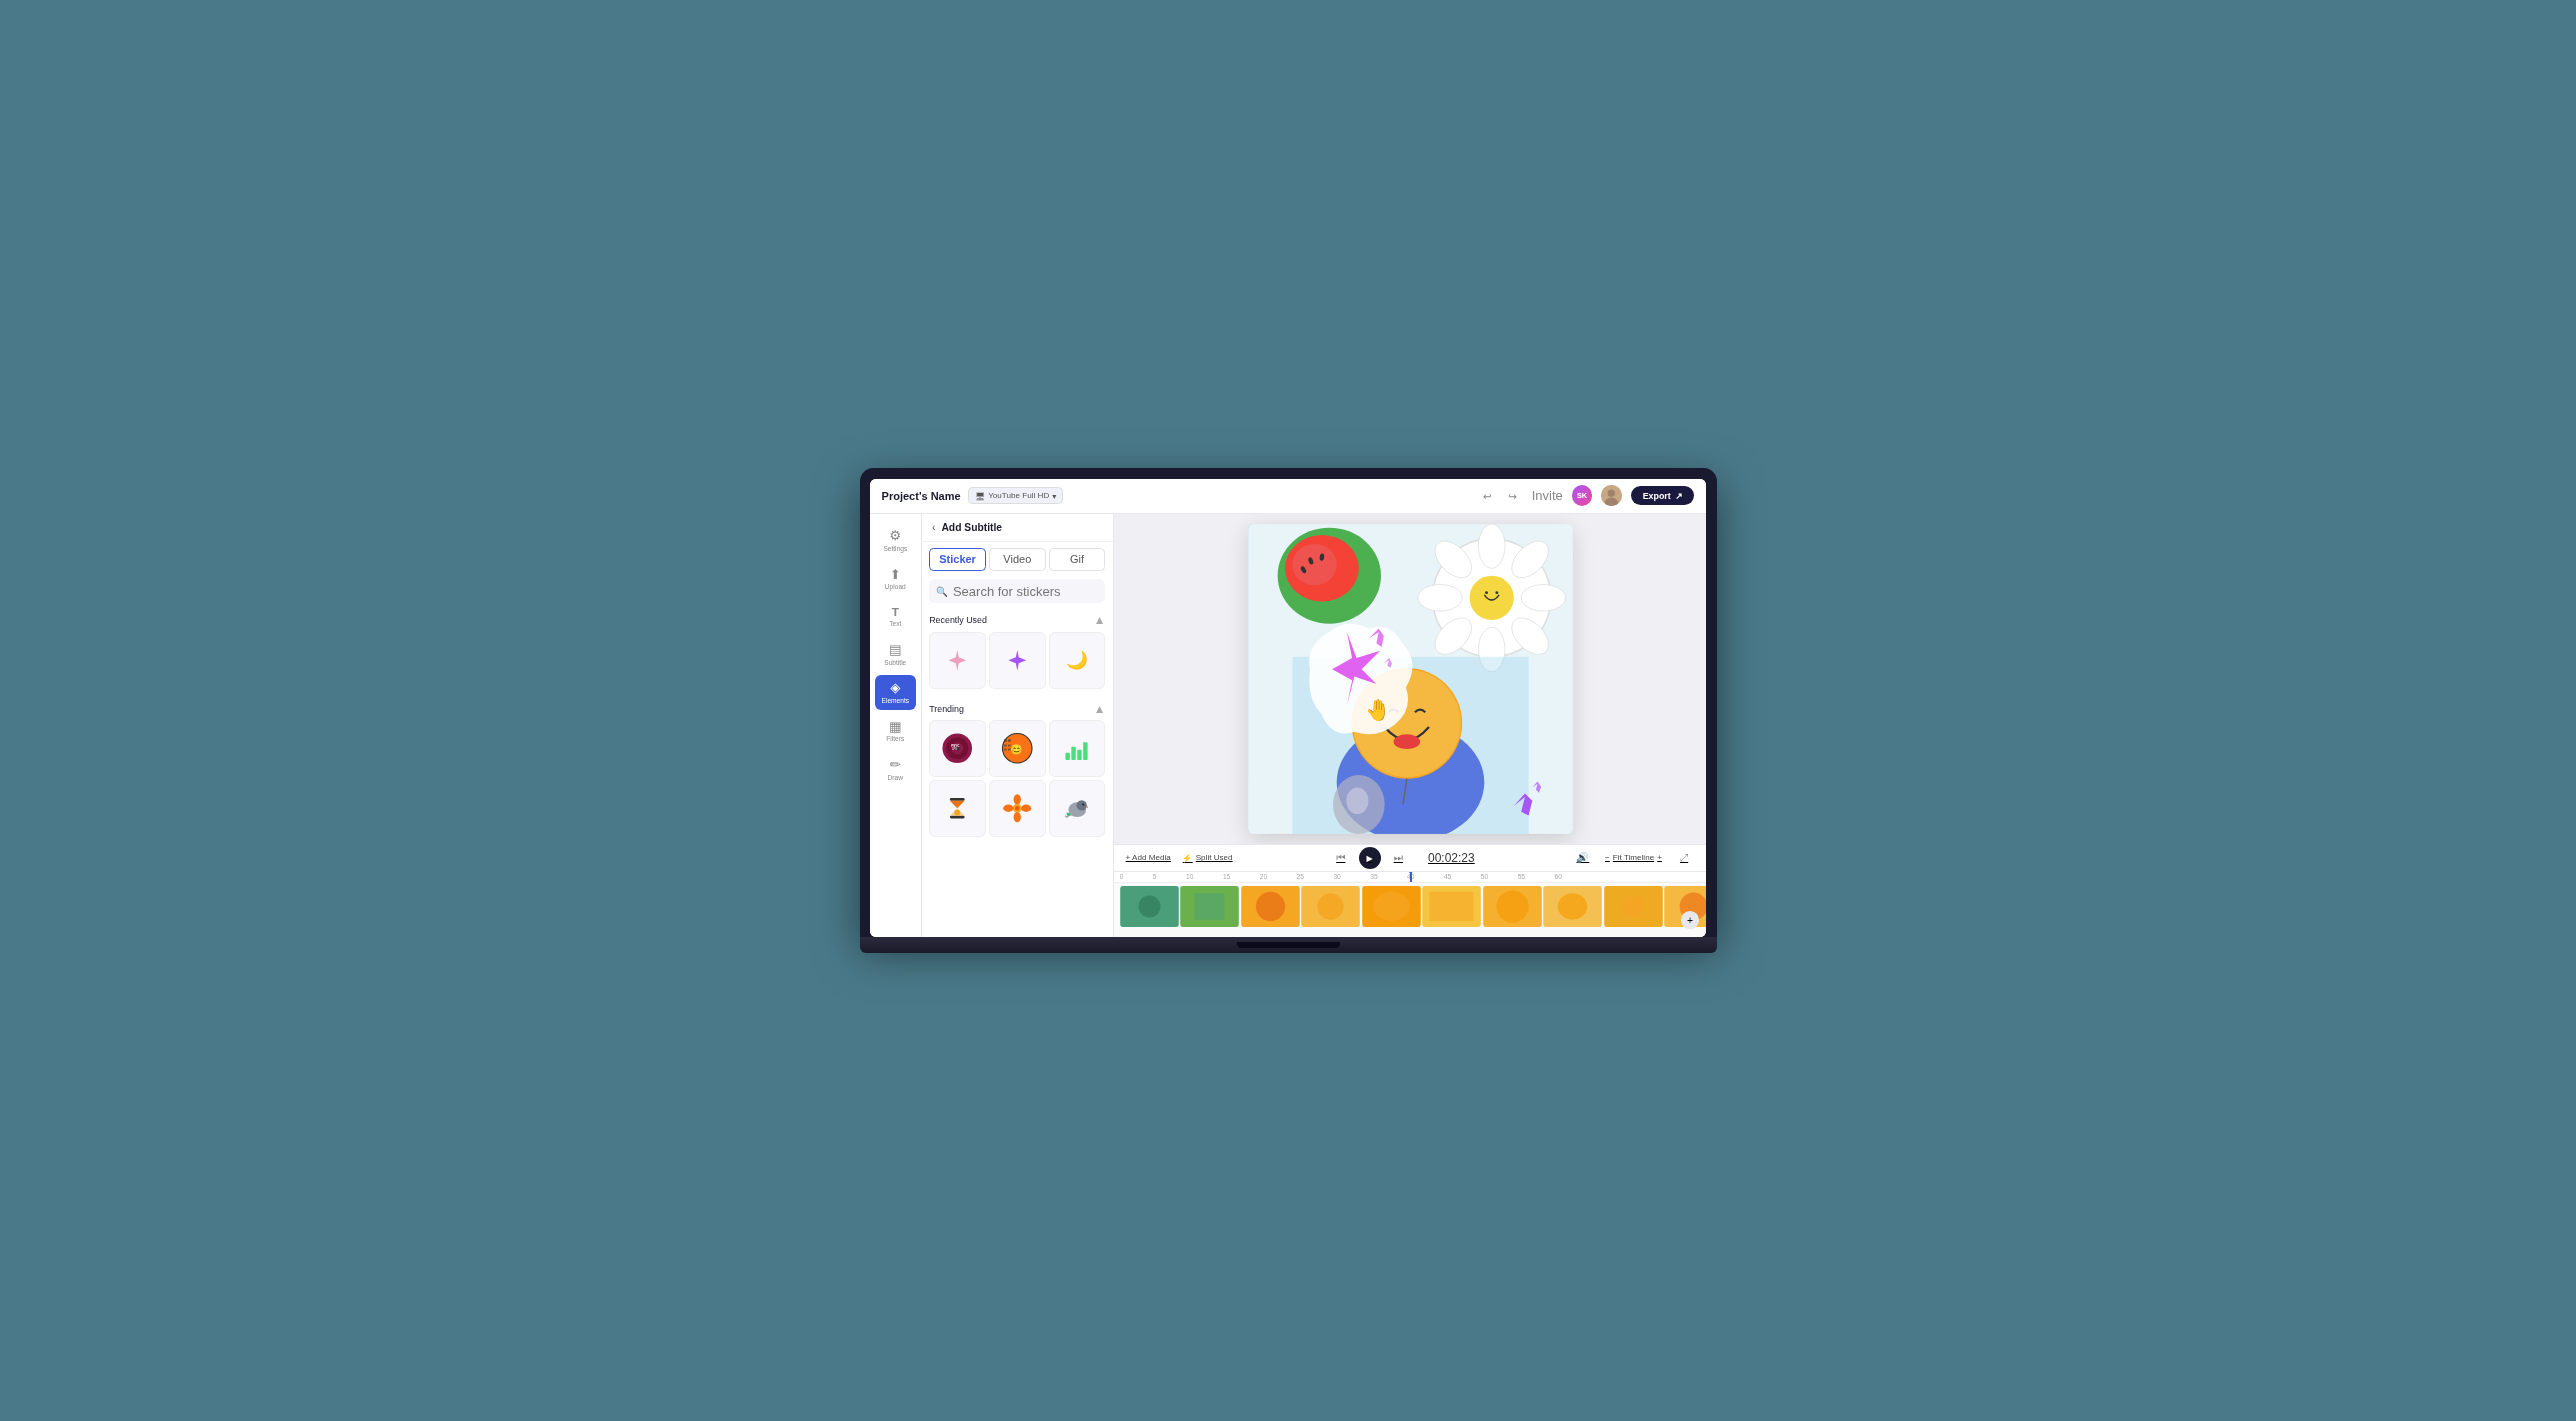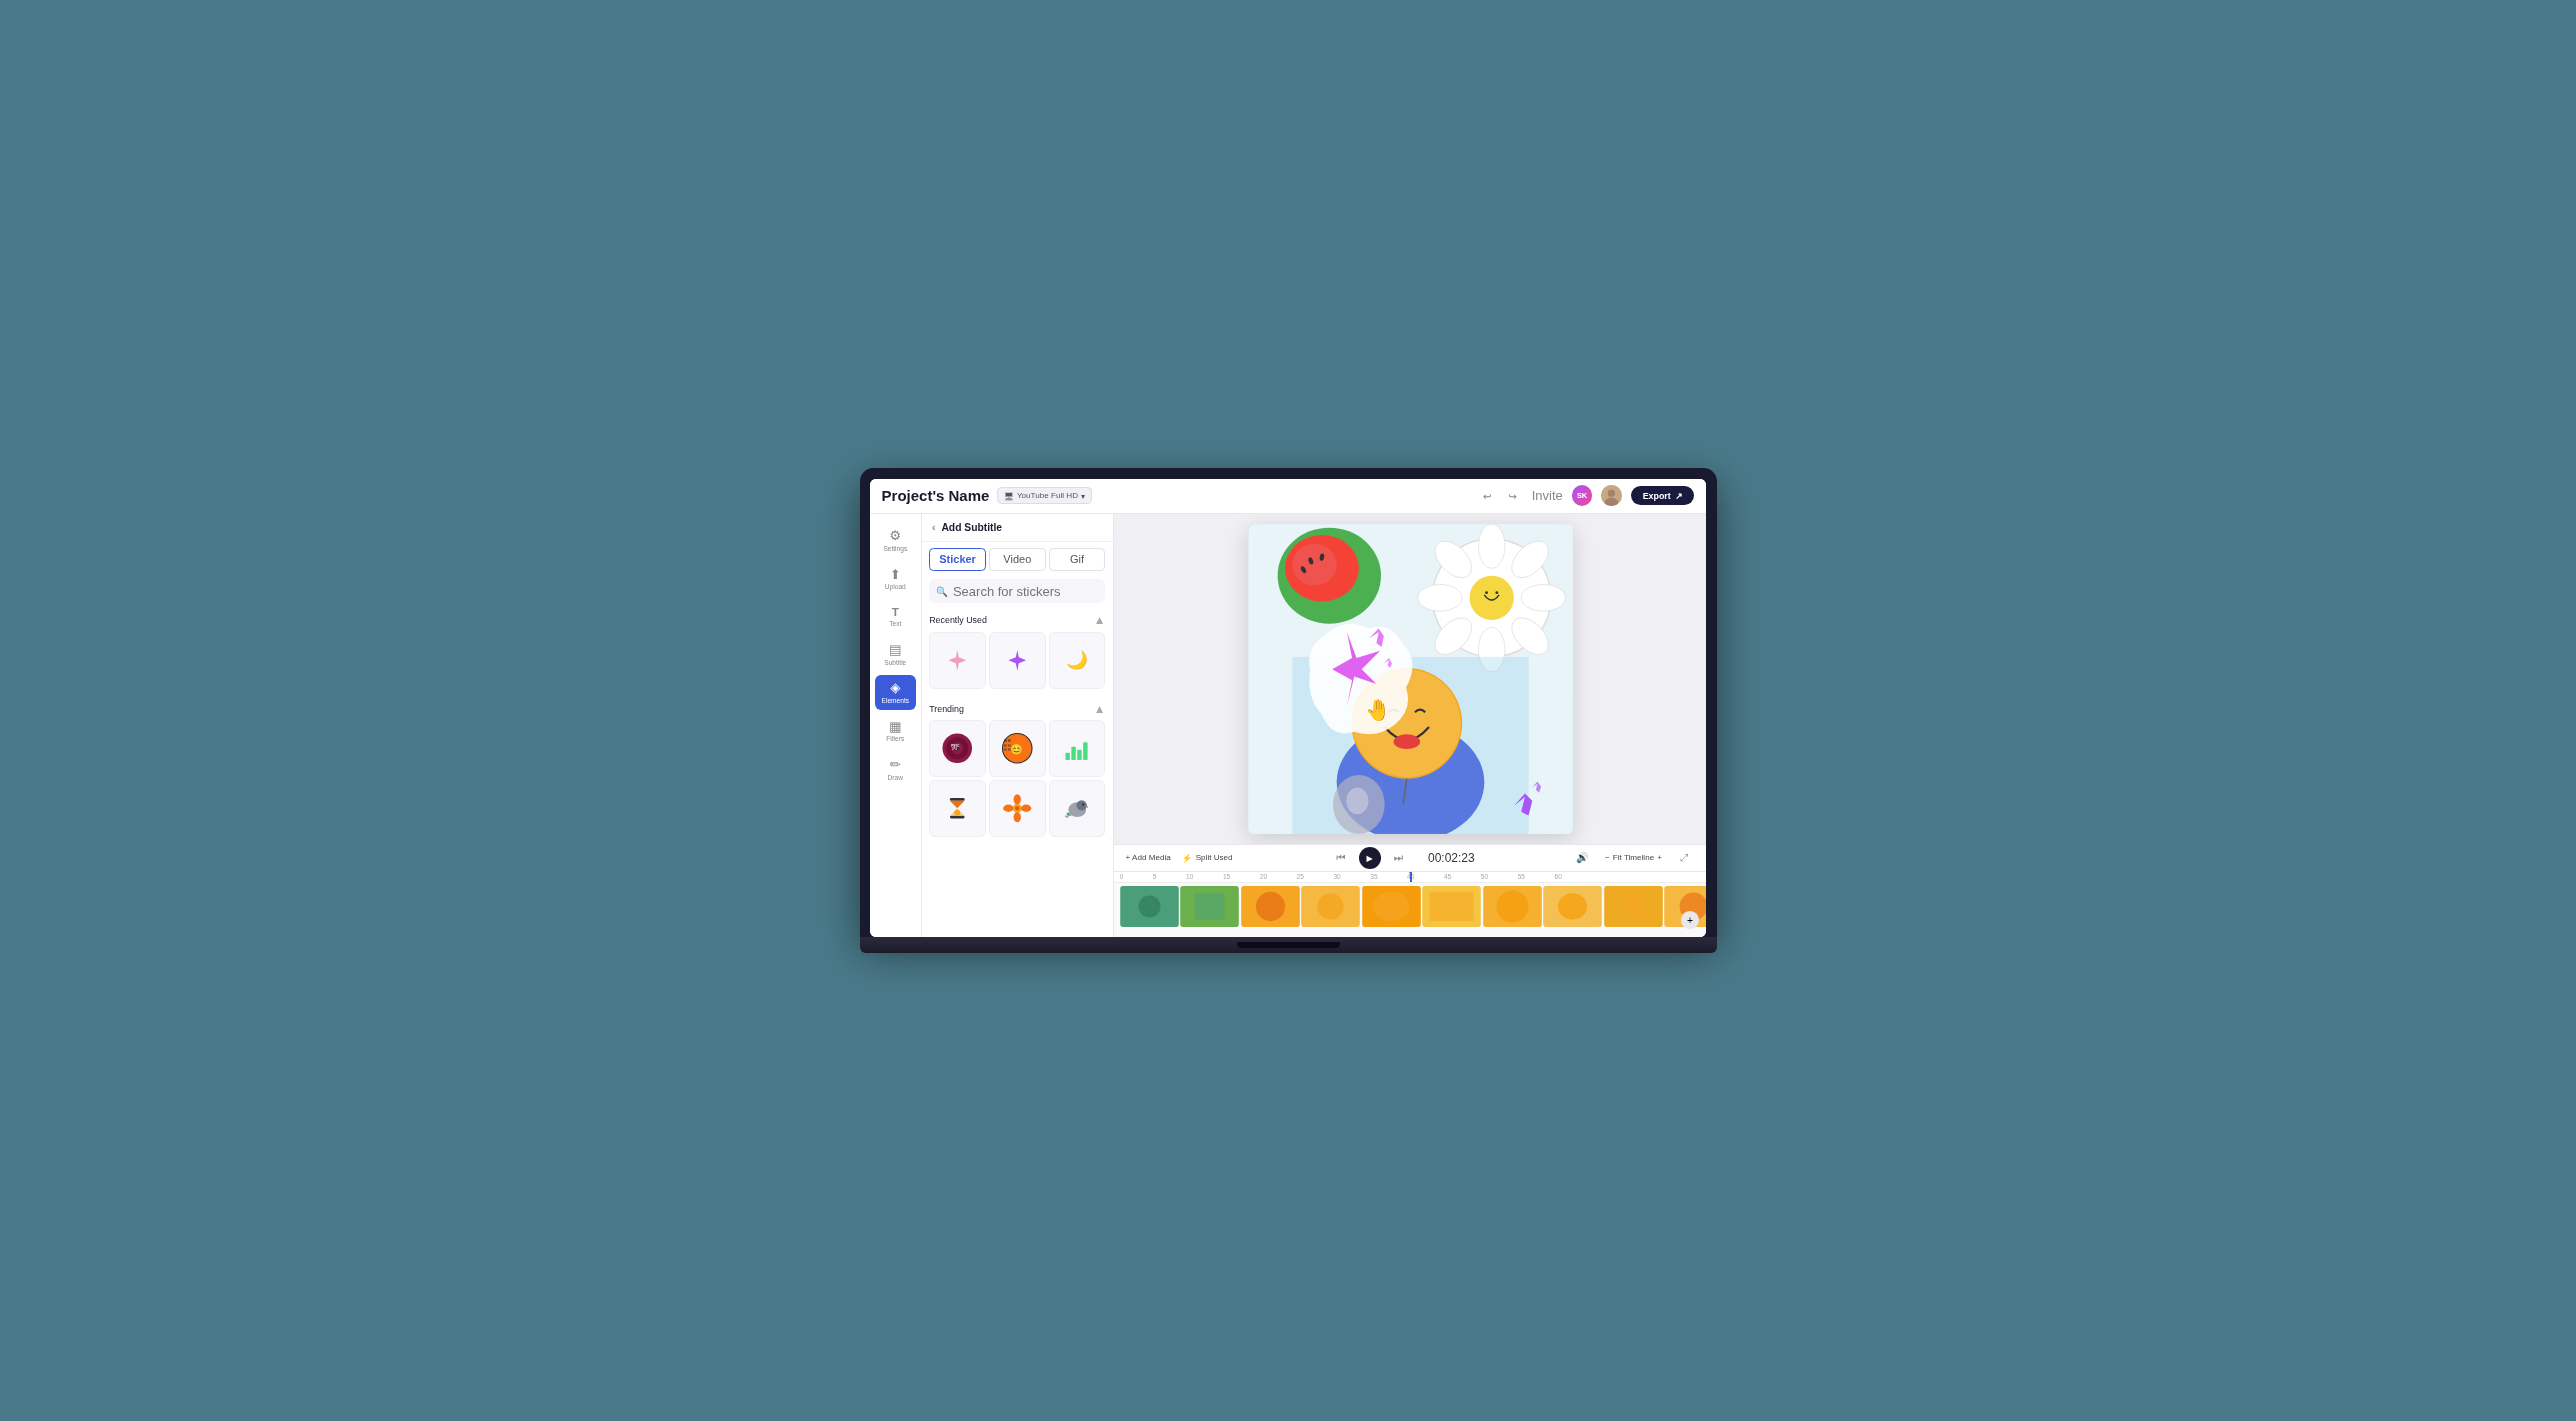"Project's Name" .project-name { font-size: 15px -> 11px }
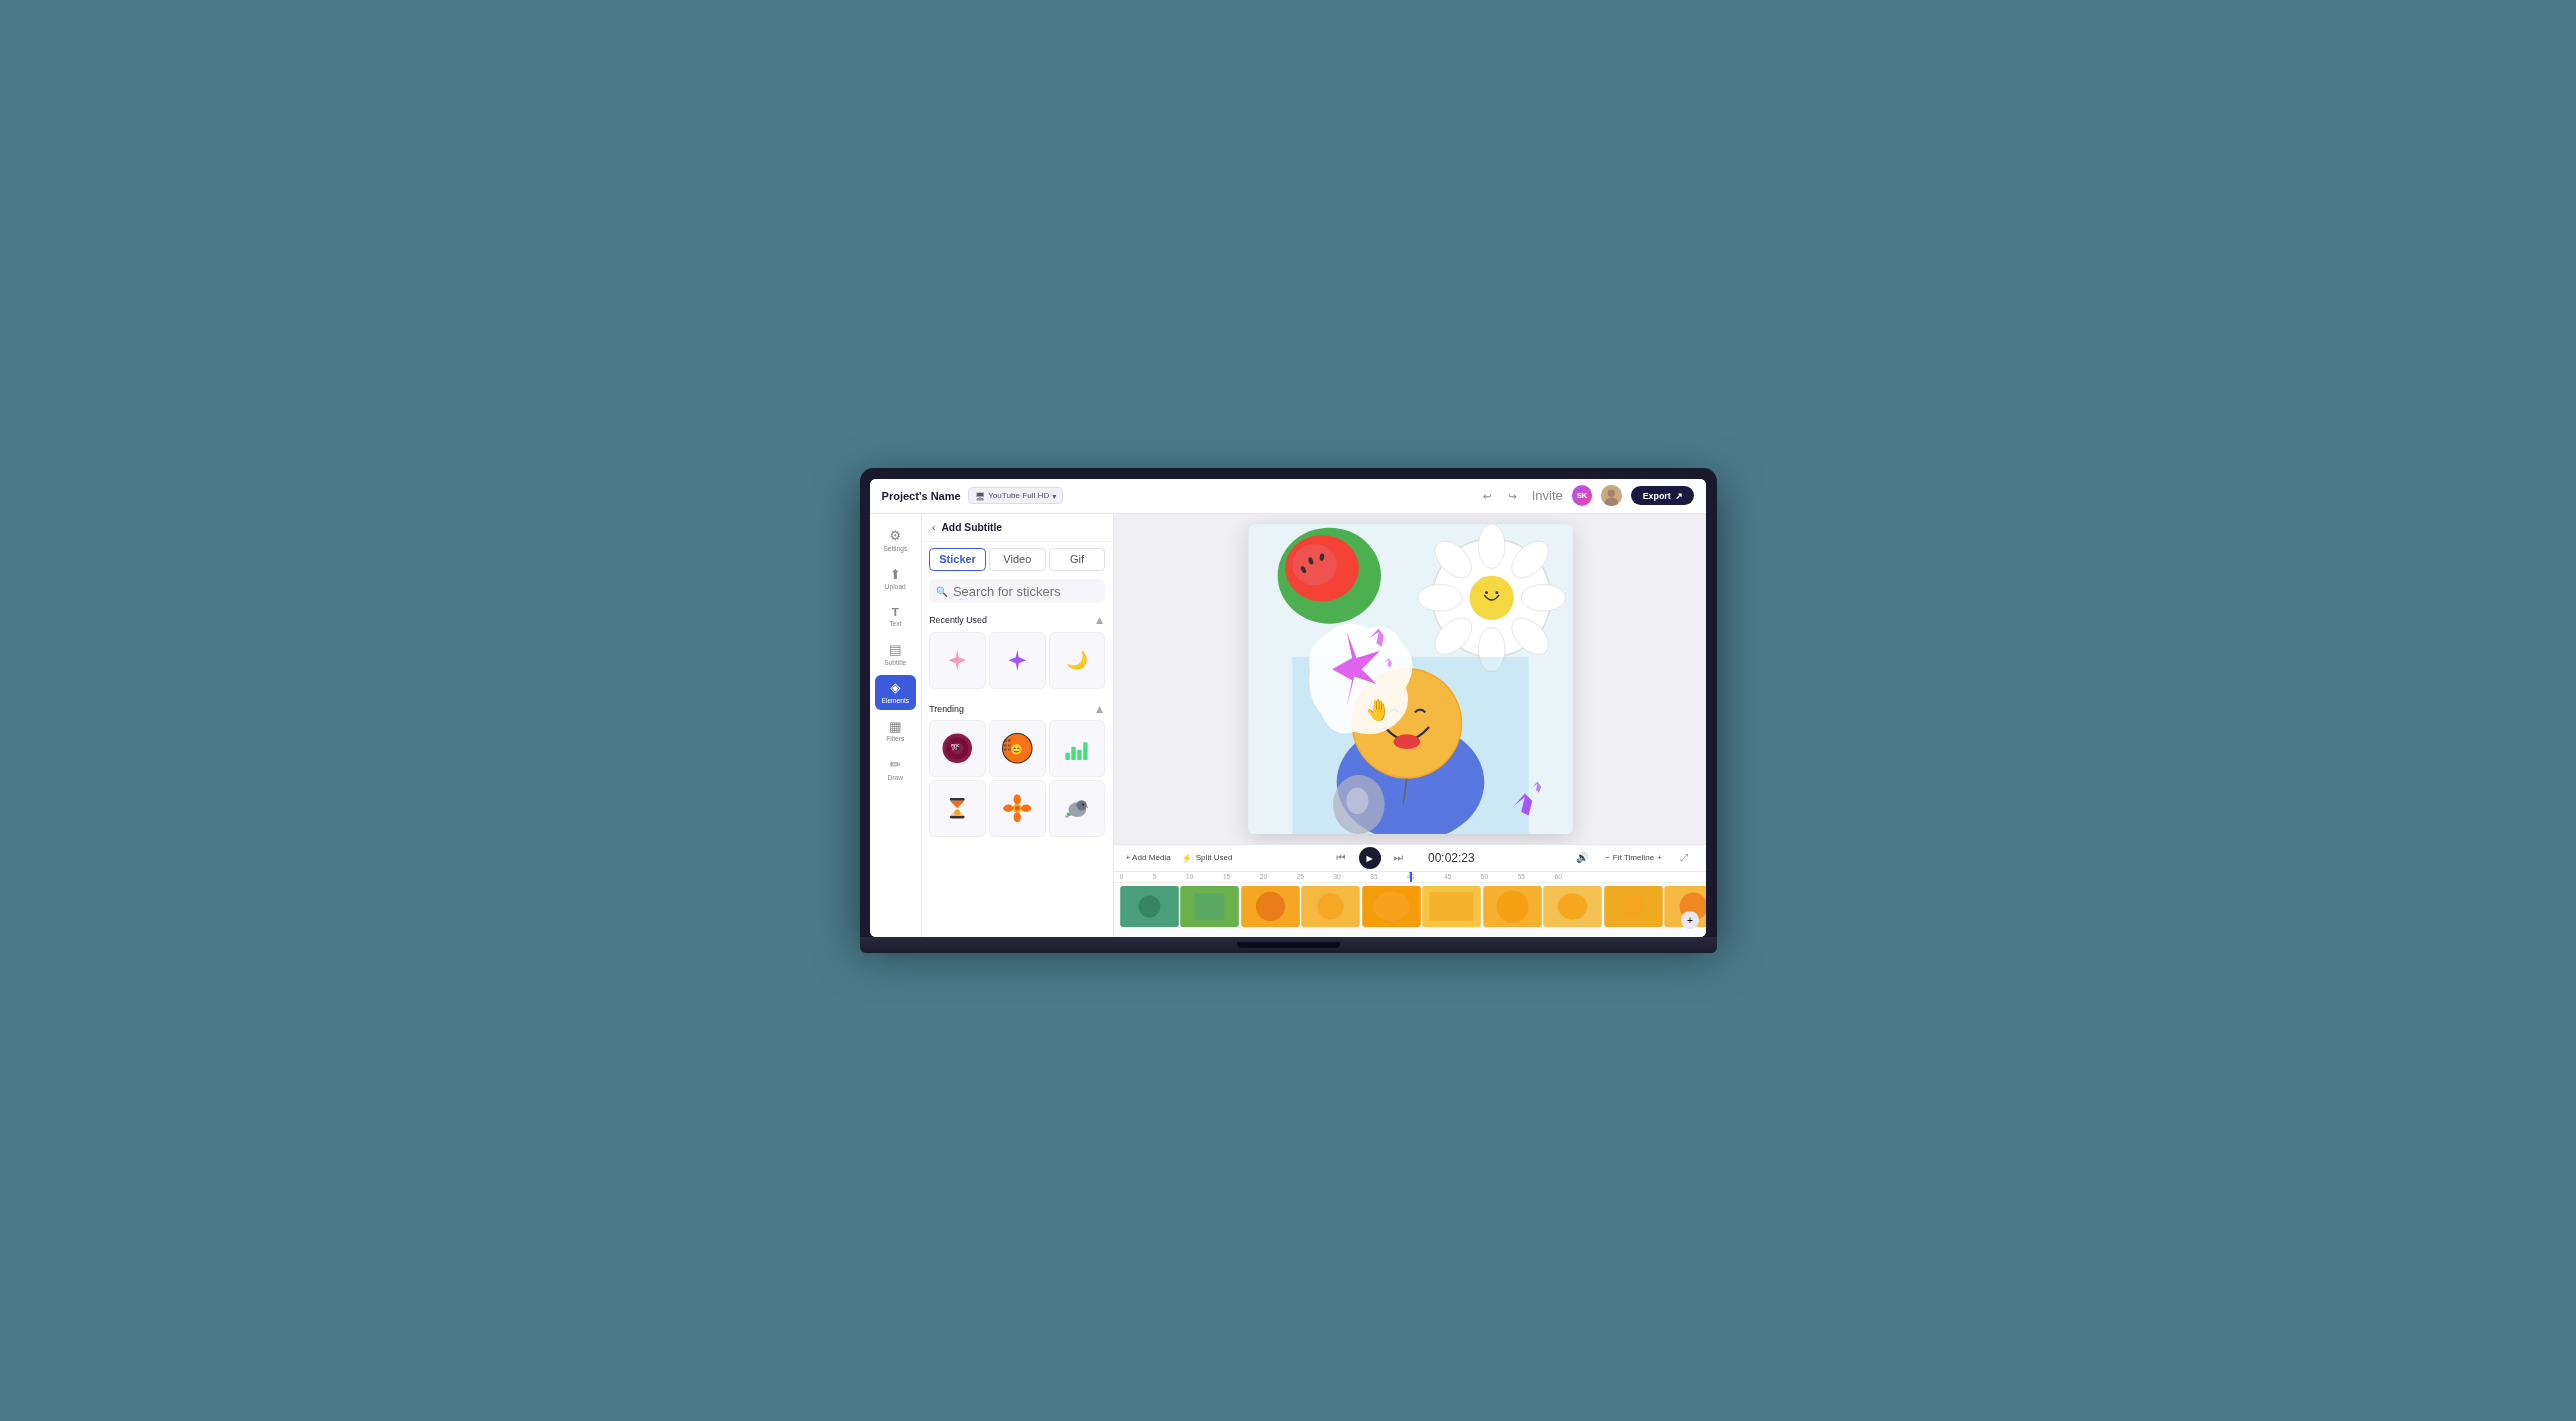"+ Add Media" .bottom-bar { text-decoration: none -> underline }
